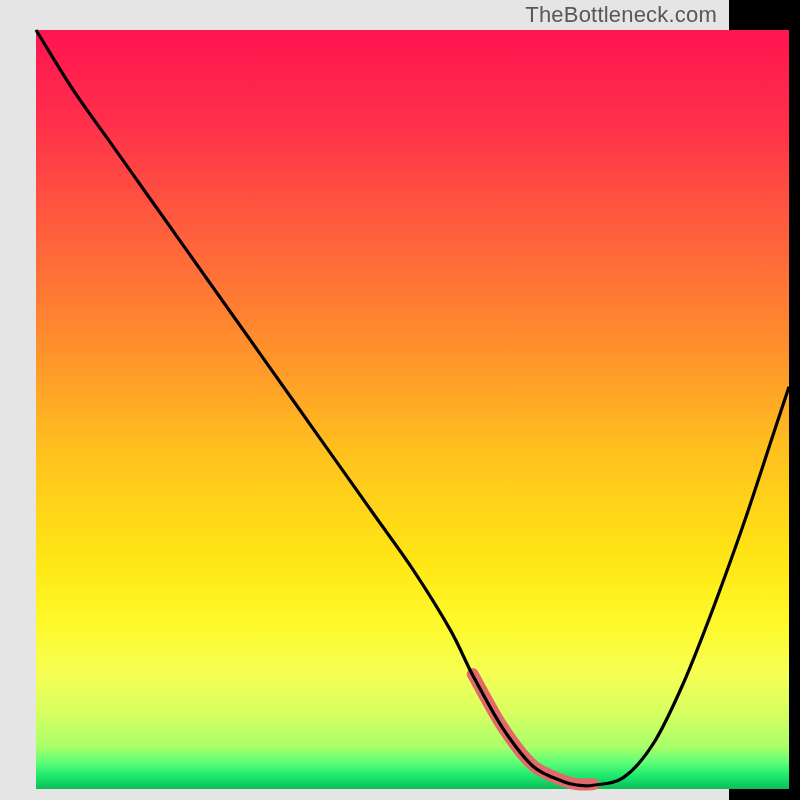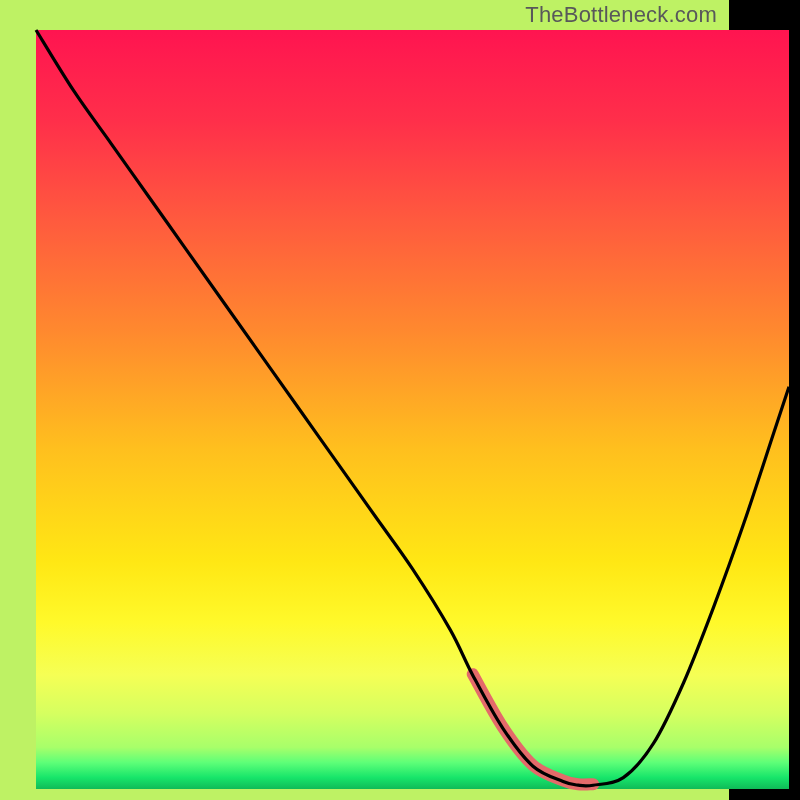"TheBottleneck.com" .frame { background: #bef264 -> #e5e5e5 }
